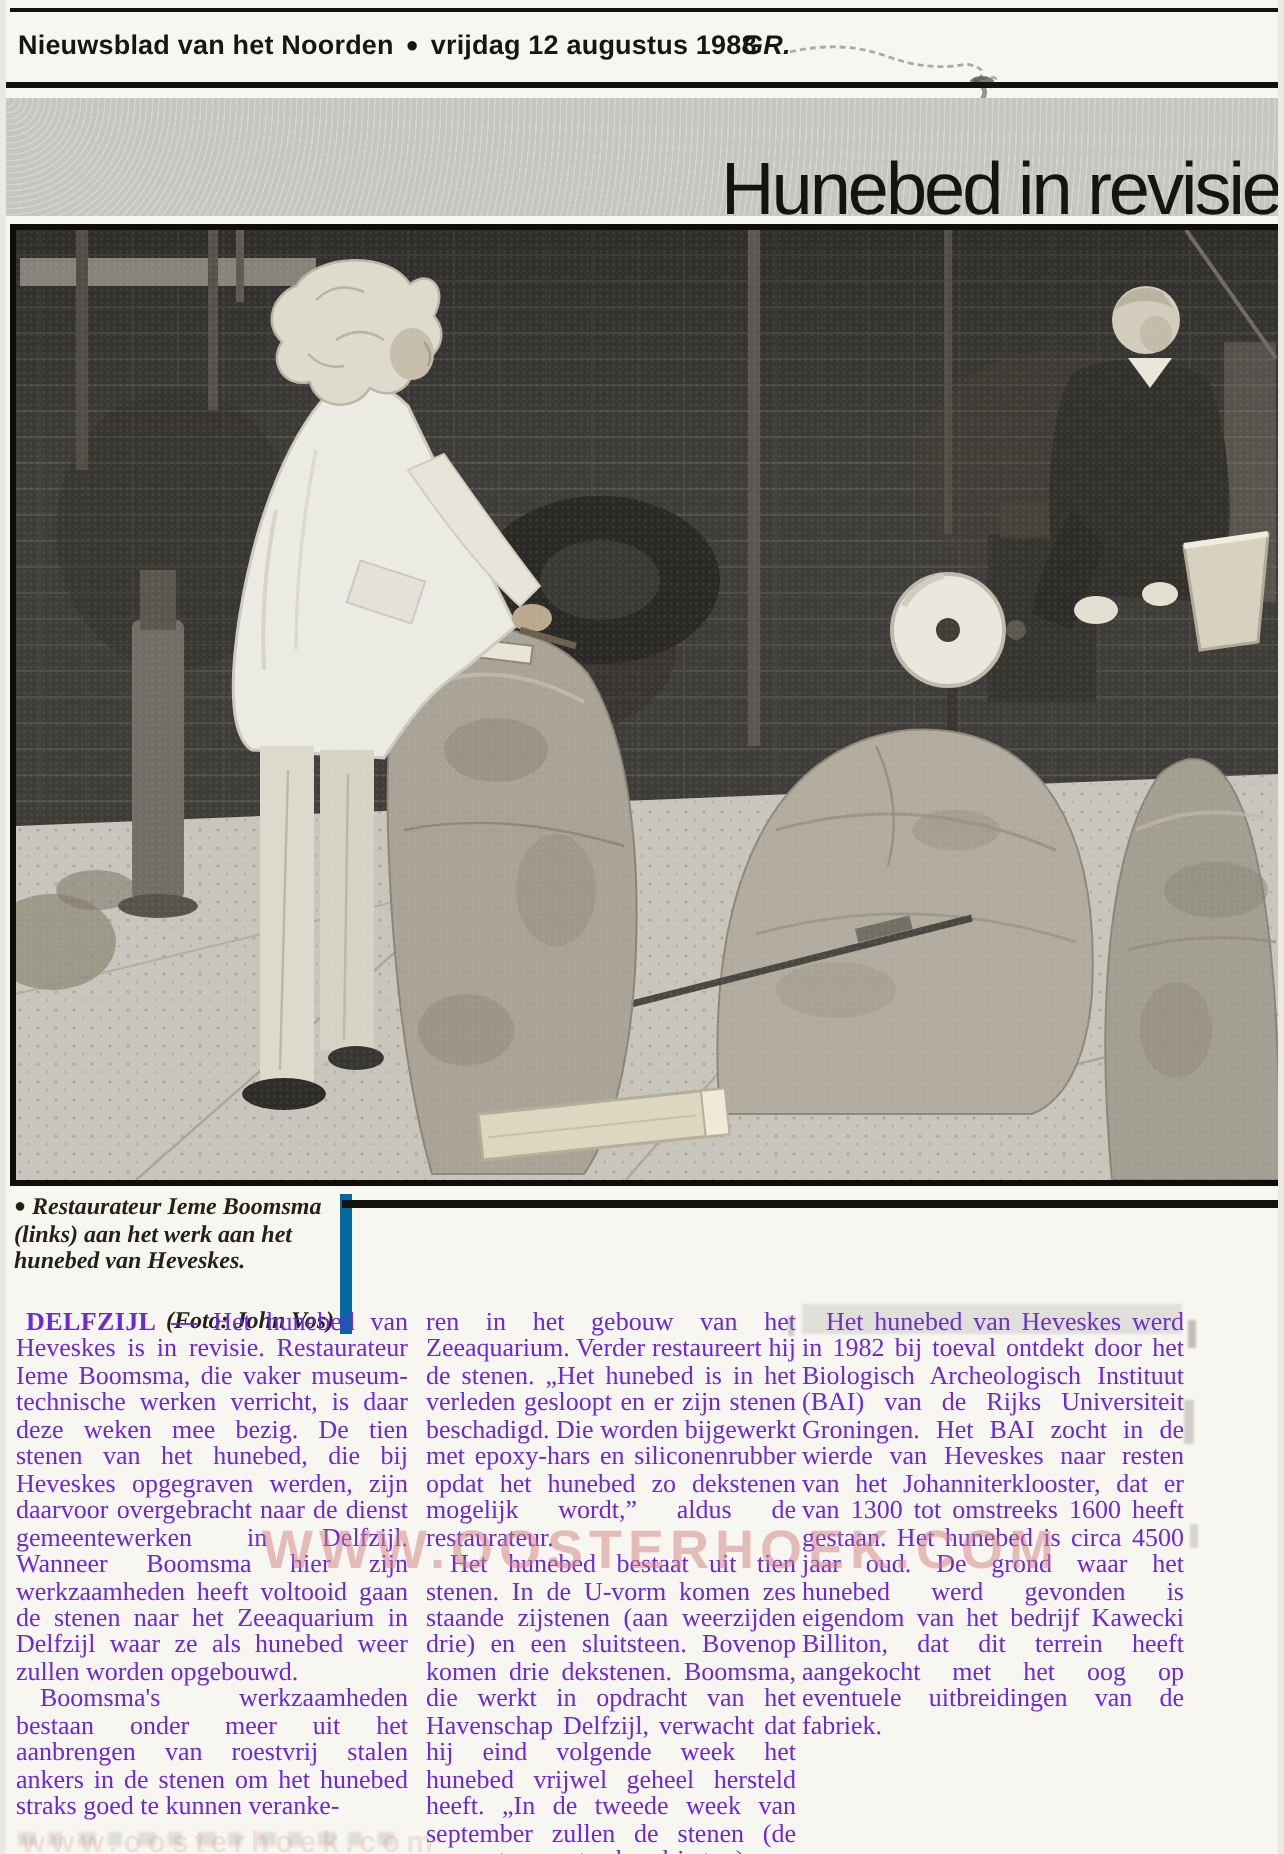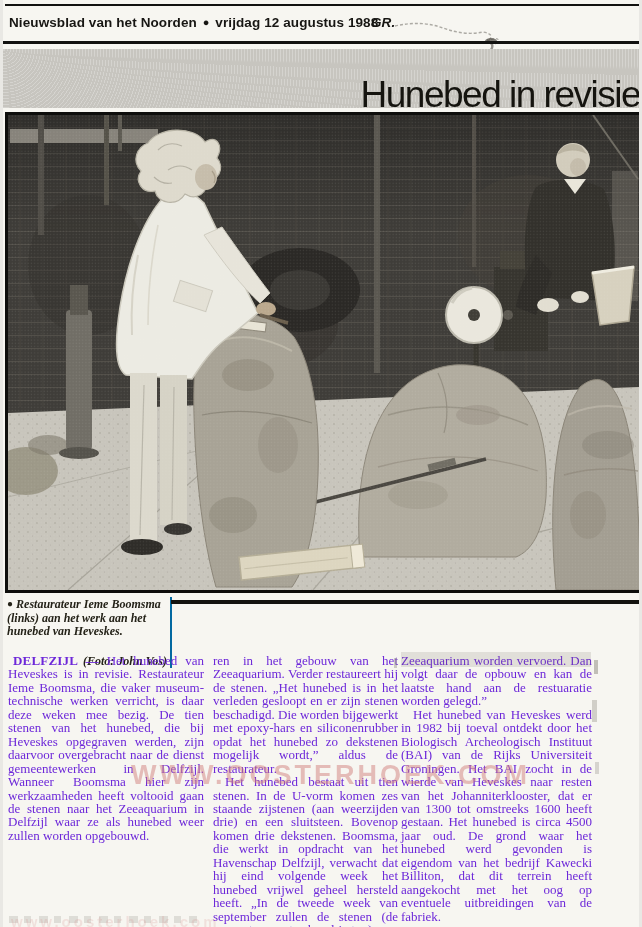"● Restaurateur Ieme Boomsma (links)" .caption { border-right: 2px solid #0369a1 -> 6px solid #0369a1 }
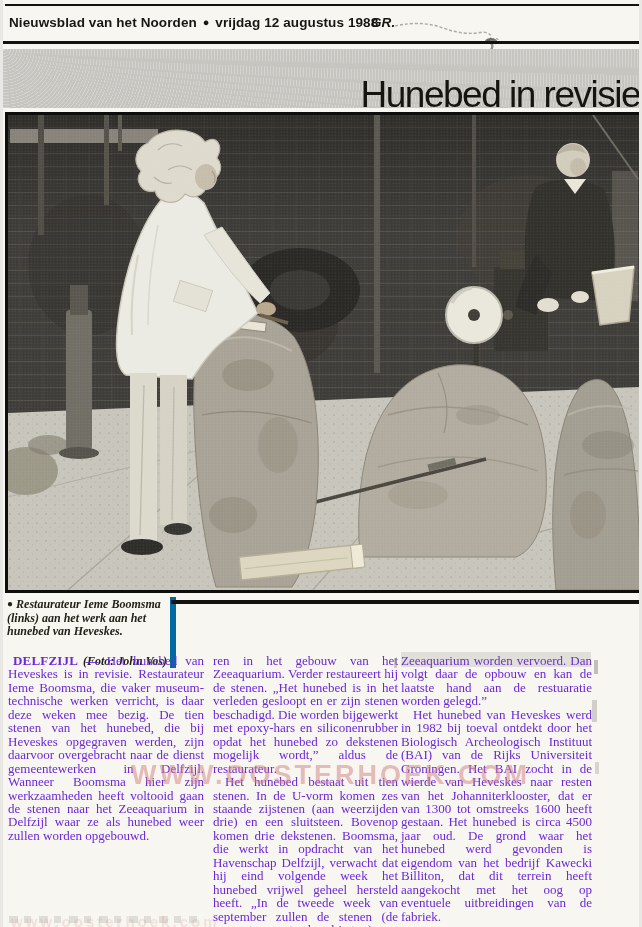"Zeeaquarium worden vervoerd. Dan volgt" p { html: <p>Zeeaquarium worden vervoerd. Dan volgt daar de opbouw en kan de laatste hand aan de restuaratie worden gelegd.”</p> -> none }
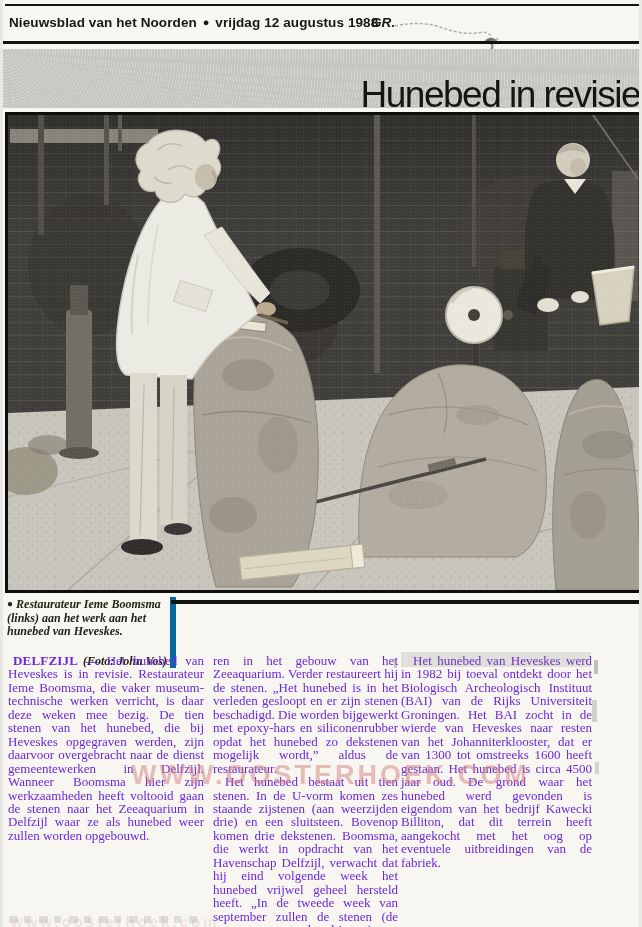"Boomsma's werkzaamheden bestaan onder" p.indent { html: none -> <p>Boomsma's werkzaamheden bestaan onder meer uit het aanbrengen van roestvrij stalen ankers in de stenen om het hunebed straks goed te kunnen veranke-</p> }
